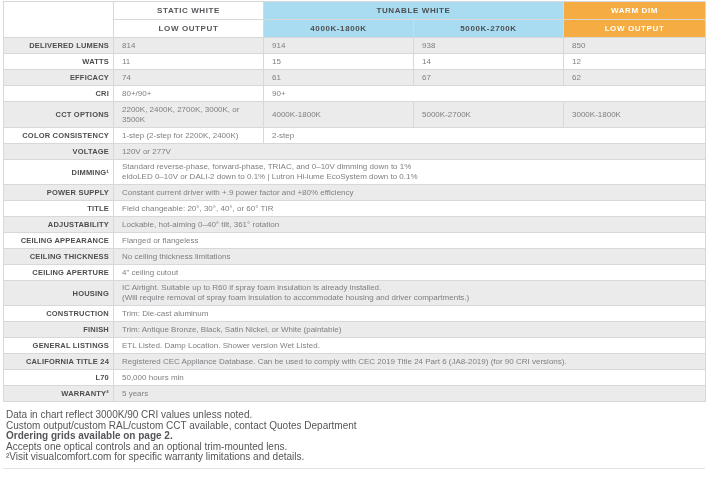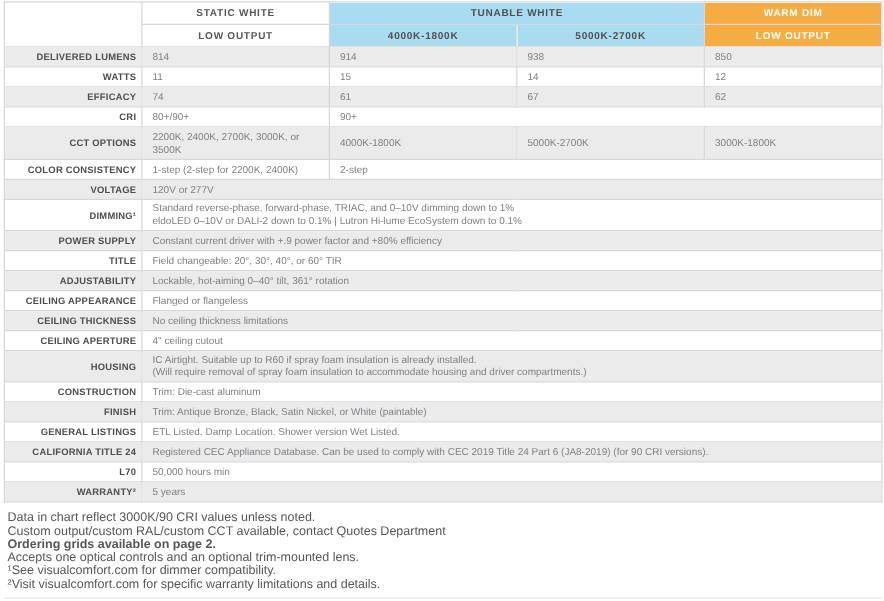"¹See visualcomfort.com for dimmer" span.n { html: <span>¹See visualcomfort.com for dimmer compatibility.</span> -> none }
